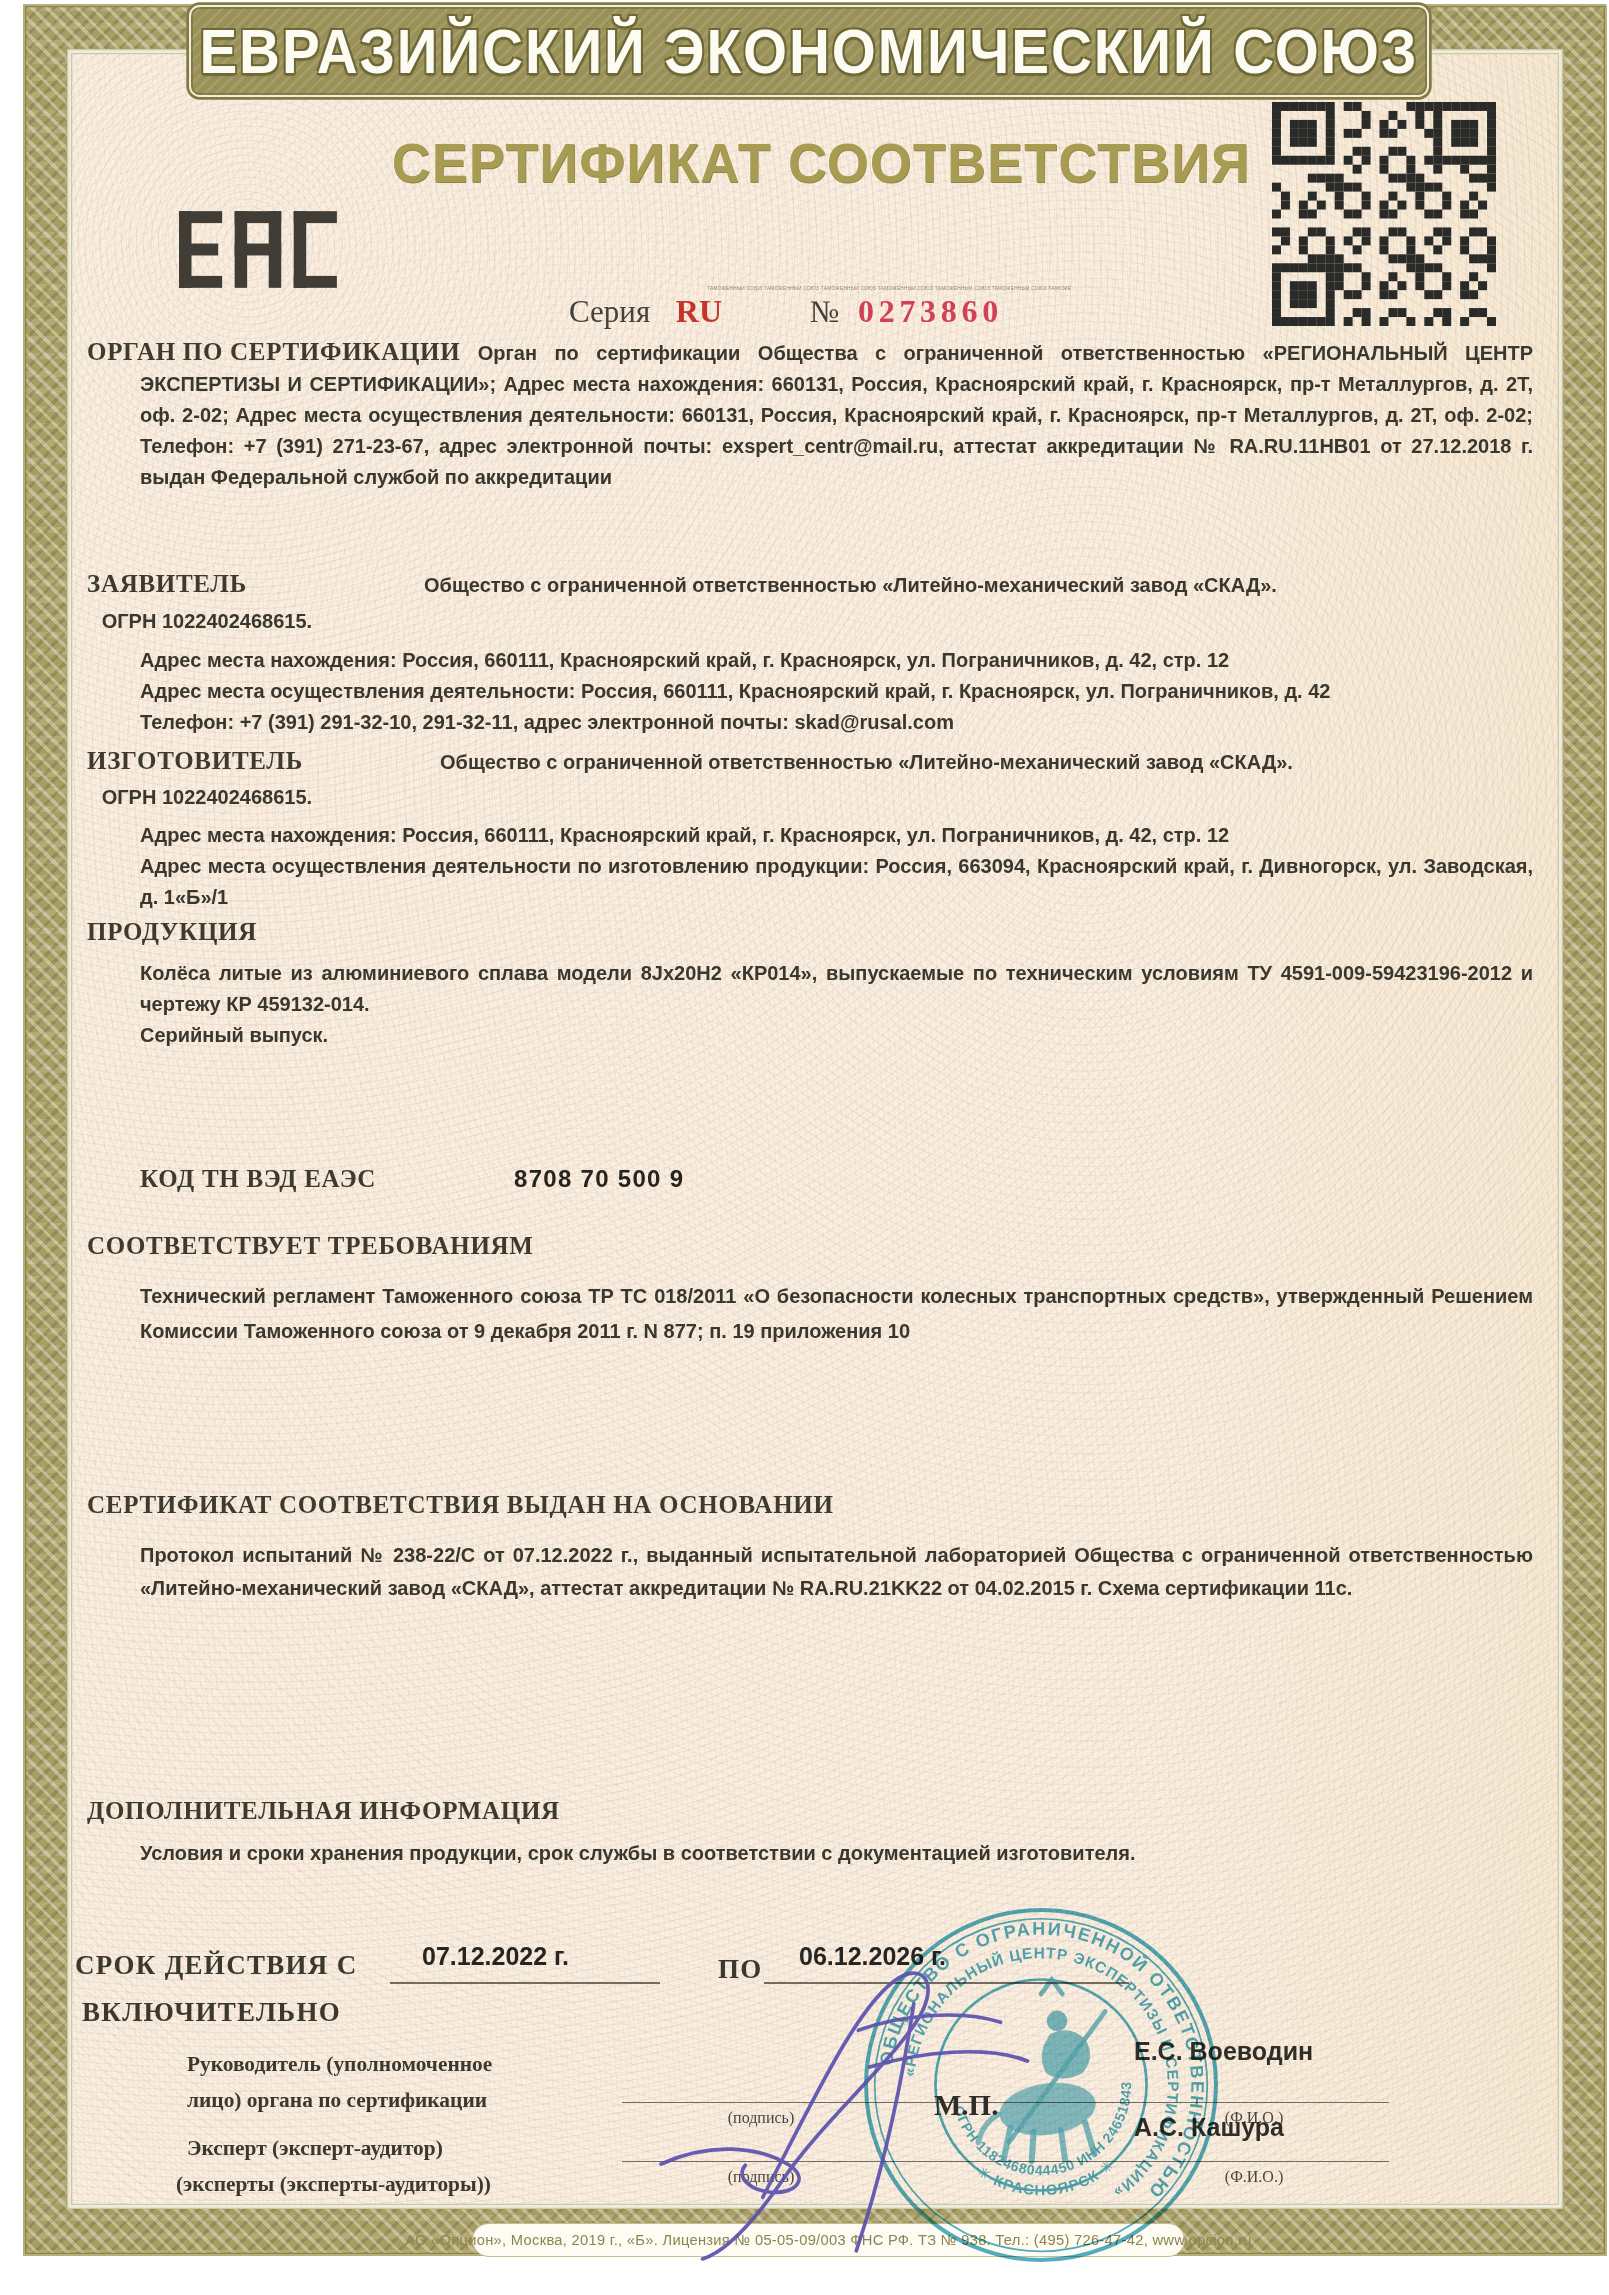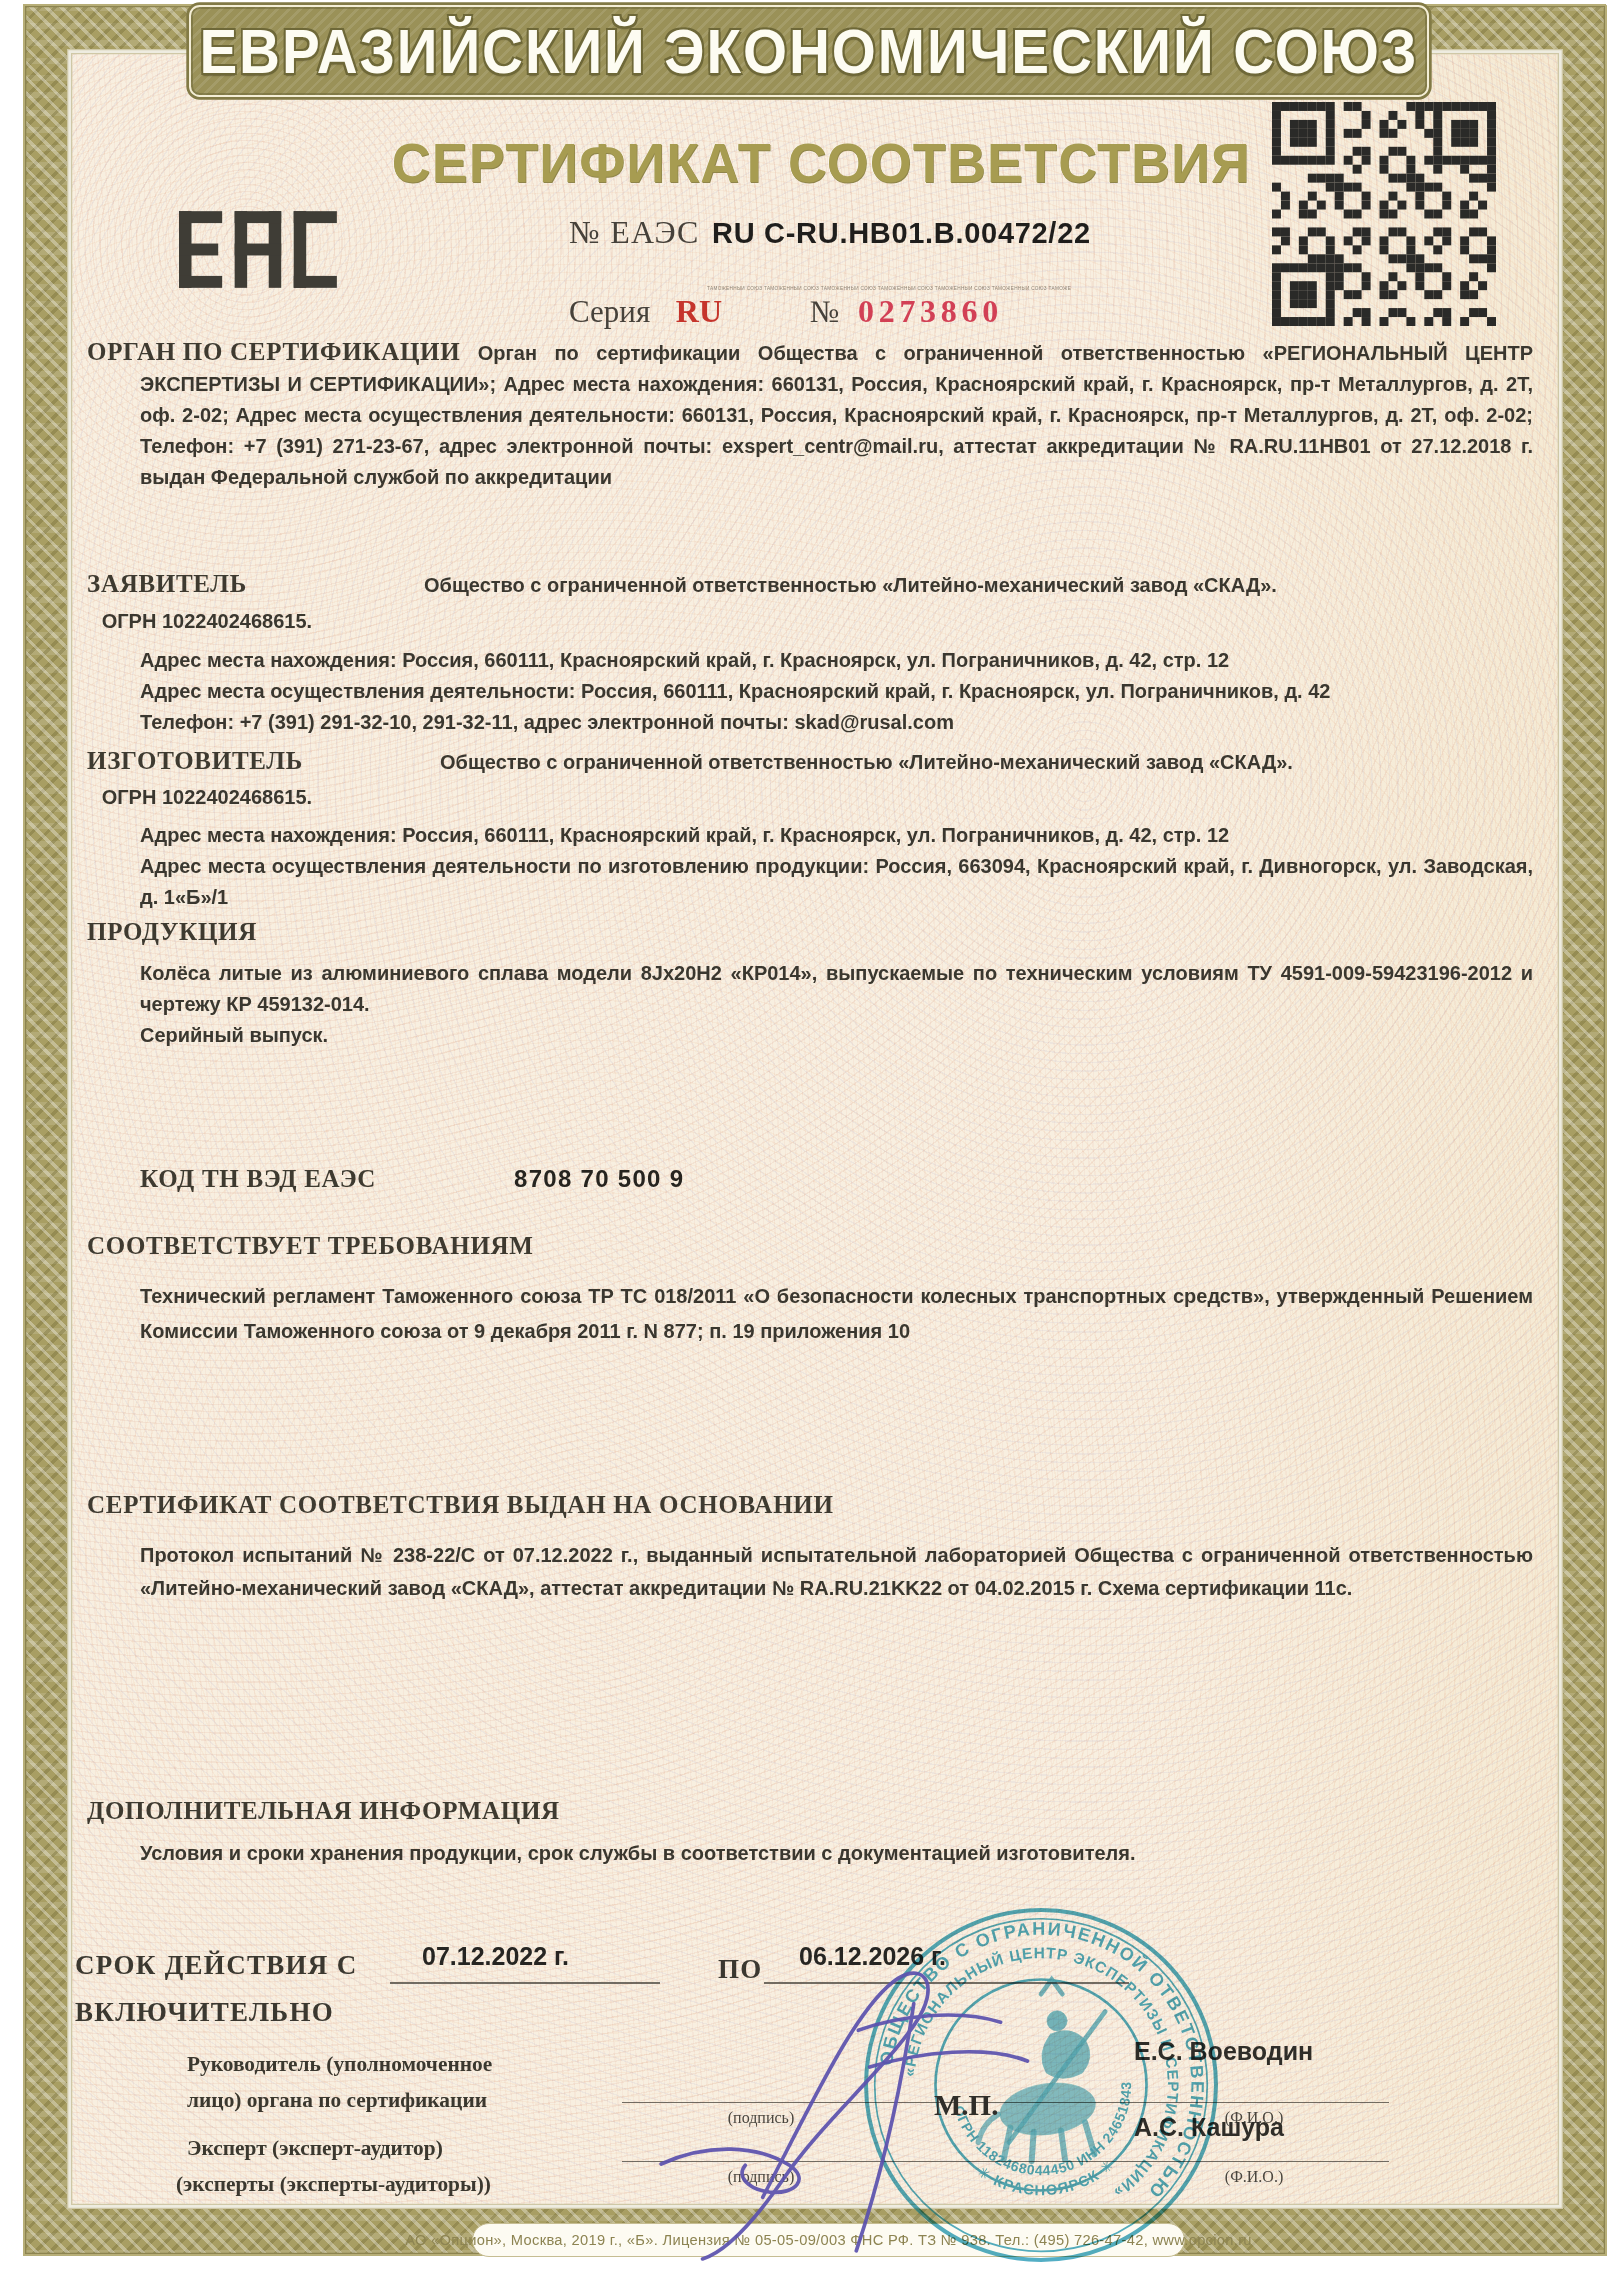"№ ЕАЭС RU C-RU.HB01.B.00472/22" div.num-row { html: <div> <span>№ ЕАЭС</span> <span>RU C-RU.HB01.B.00472/22</span> </div> -> none }
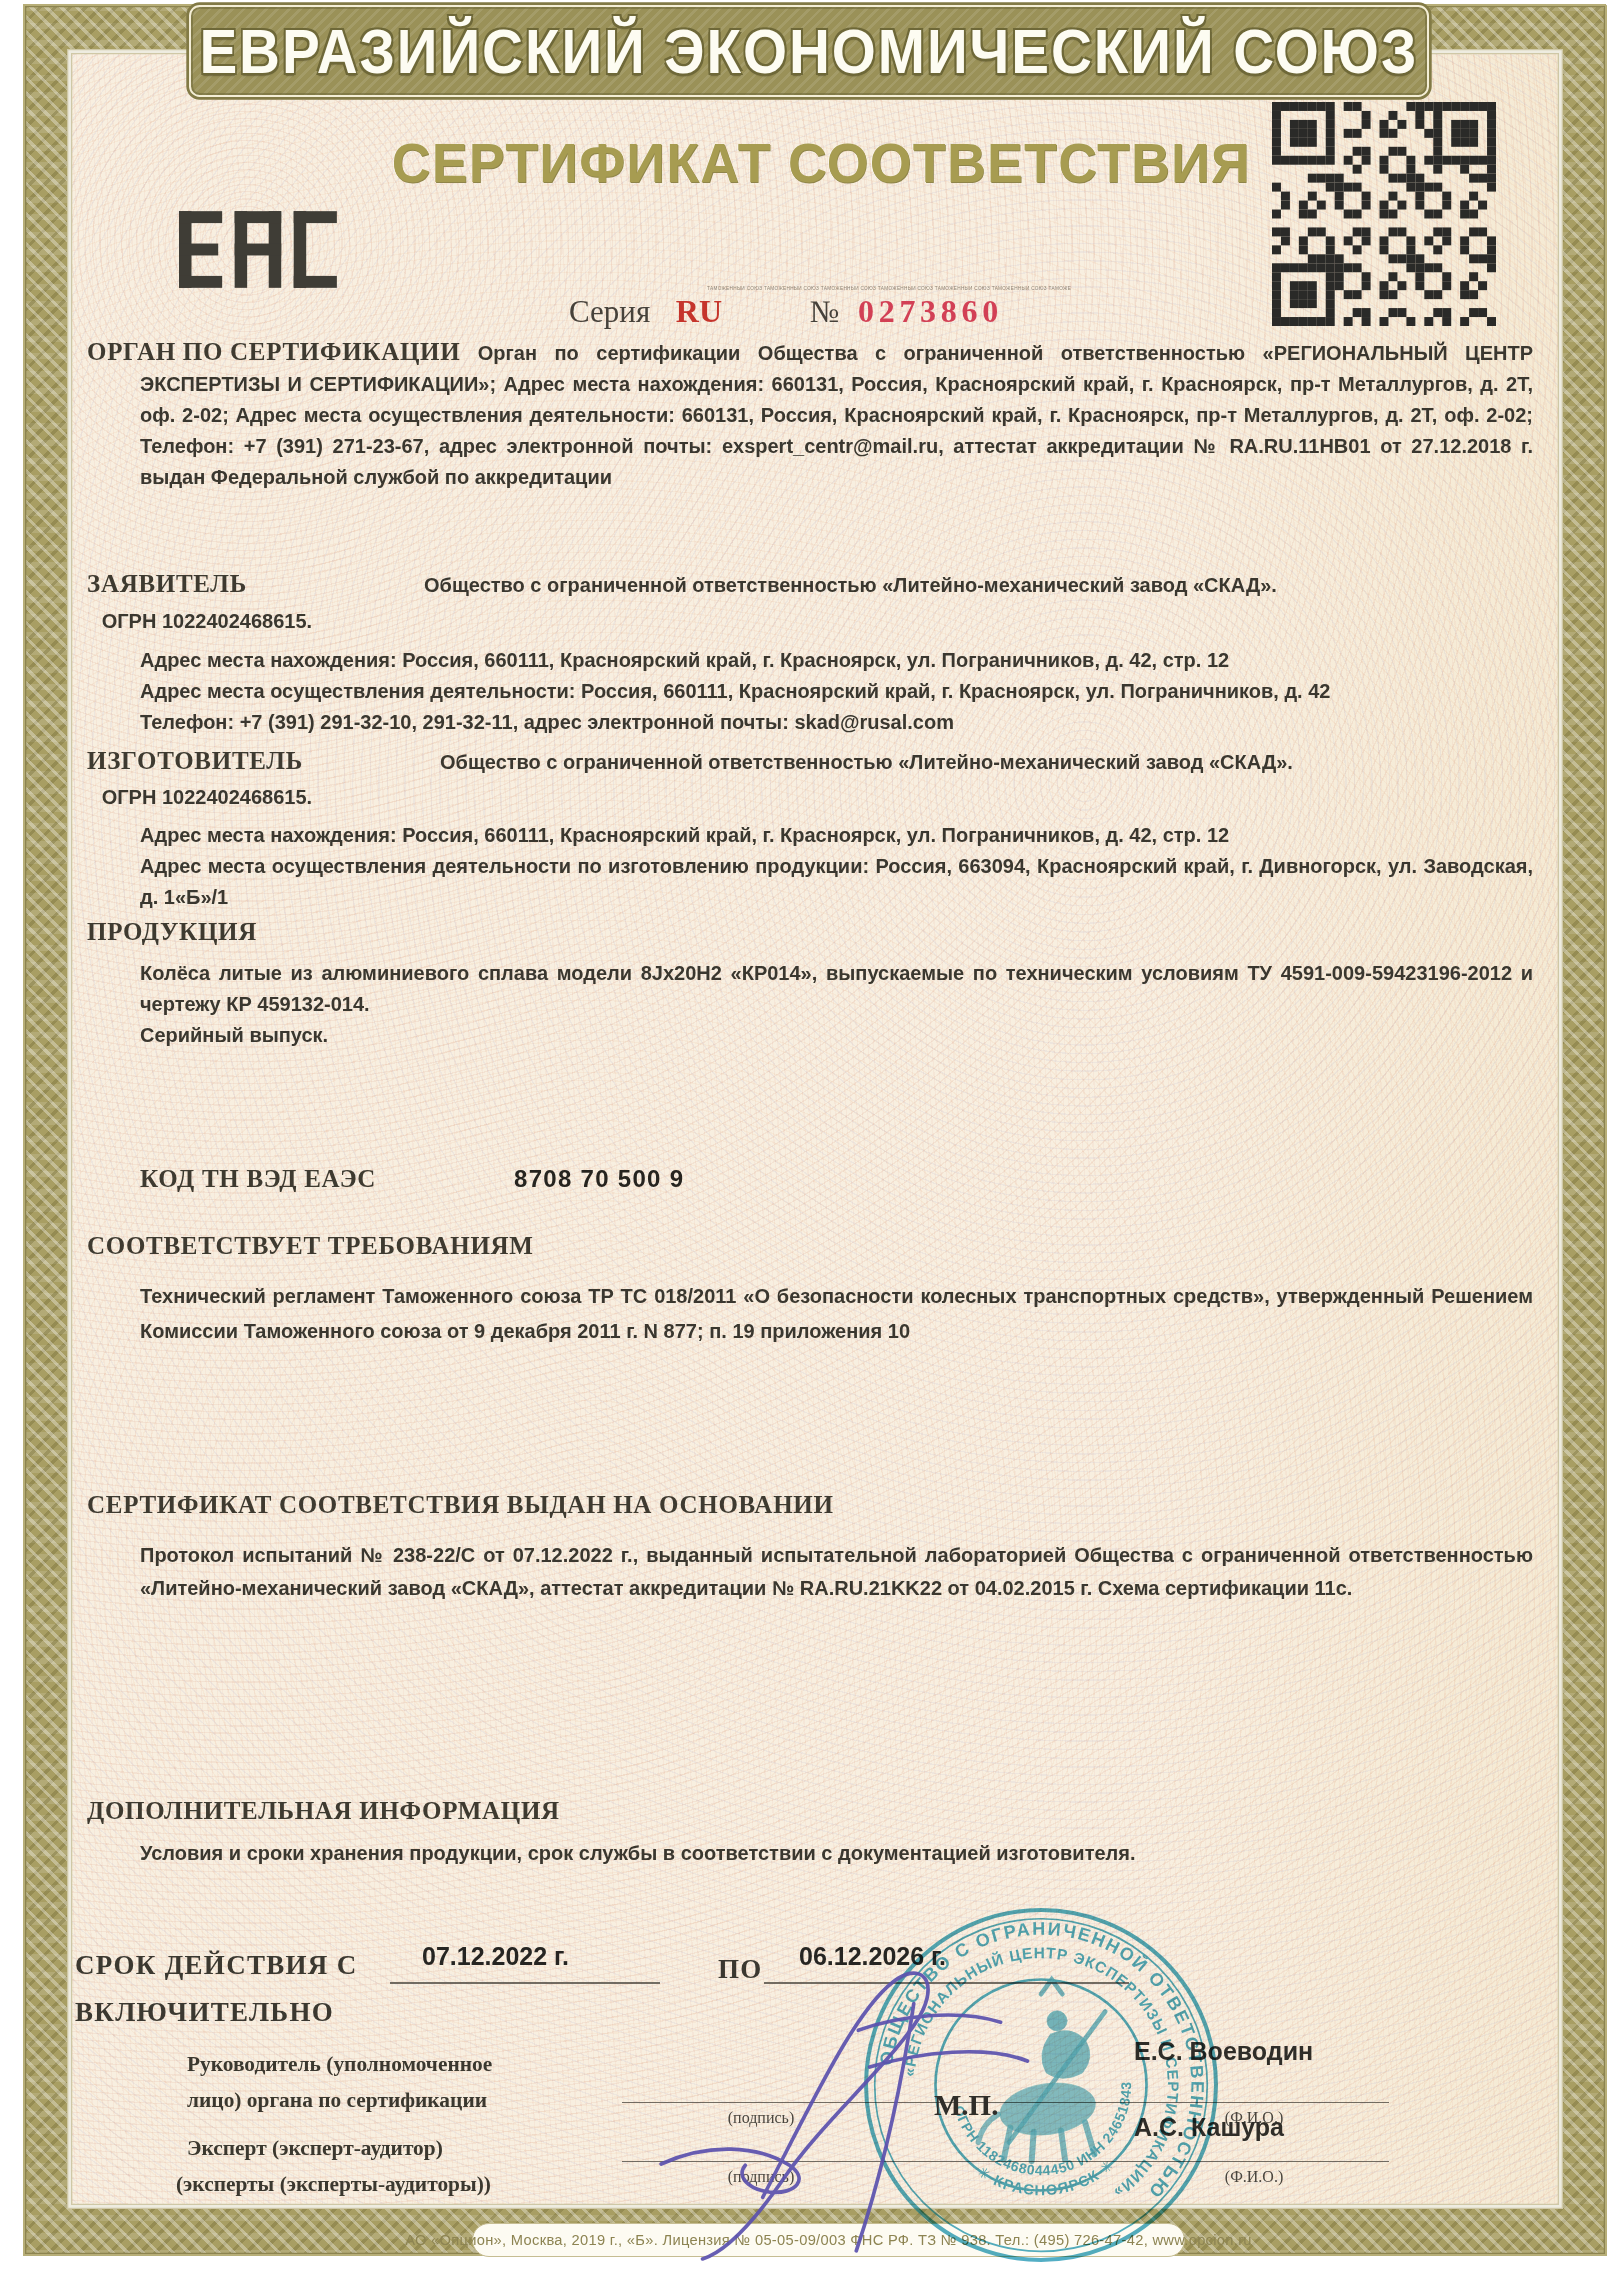"ВКЛЮЧИТЕЛЬНО" div.v-label { left: 75px -> 82px }
